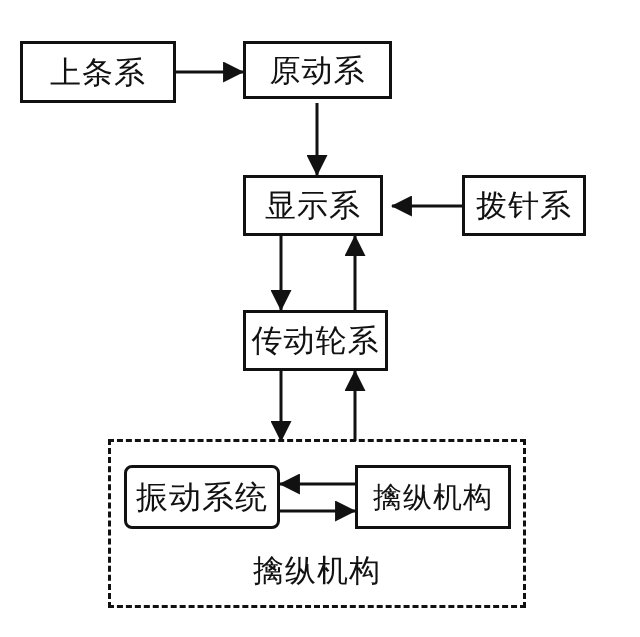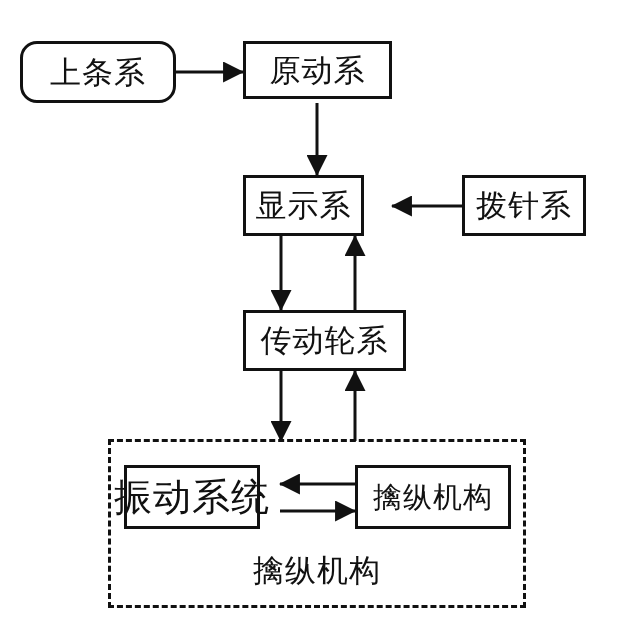"上条系" #box-winding { border-radius: 17px -> none }
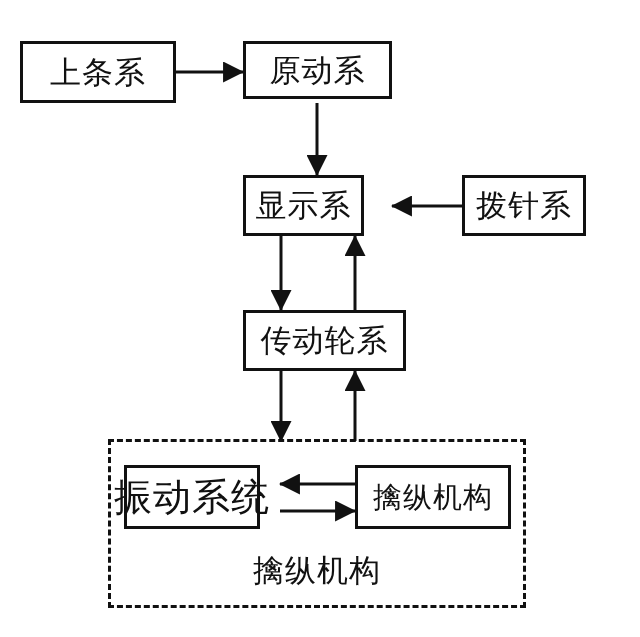"显示系" #box-display { width: 121px -> 140px }
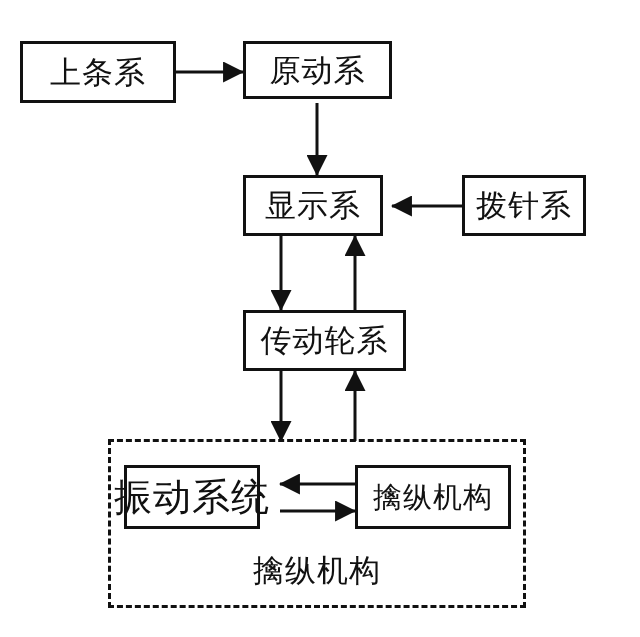"传动轮系" #box-gear { width: 163px -> 145px }
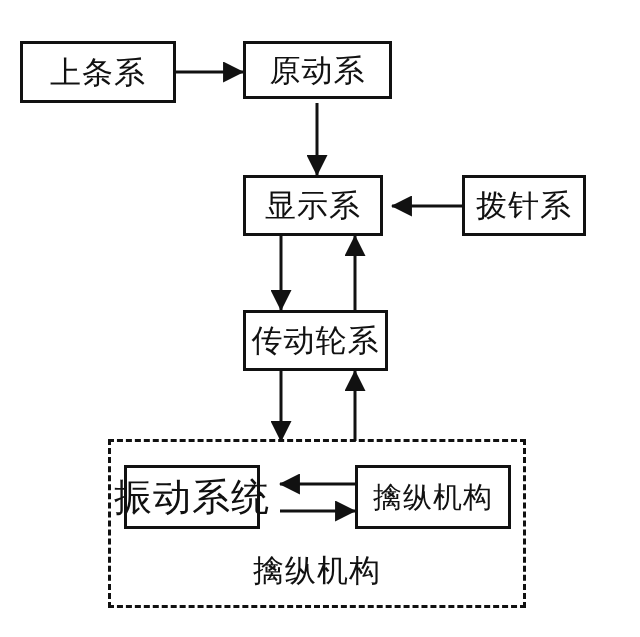"振动系统" #box-vibration { border-radius: none -> 8px; font-size: 38px -> 32px; width: 136px -> 156px }
